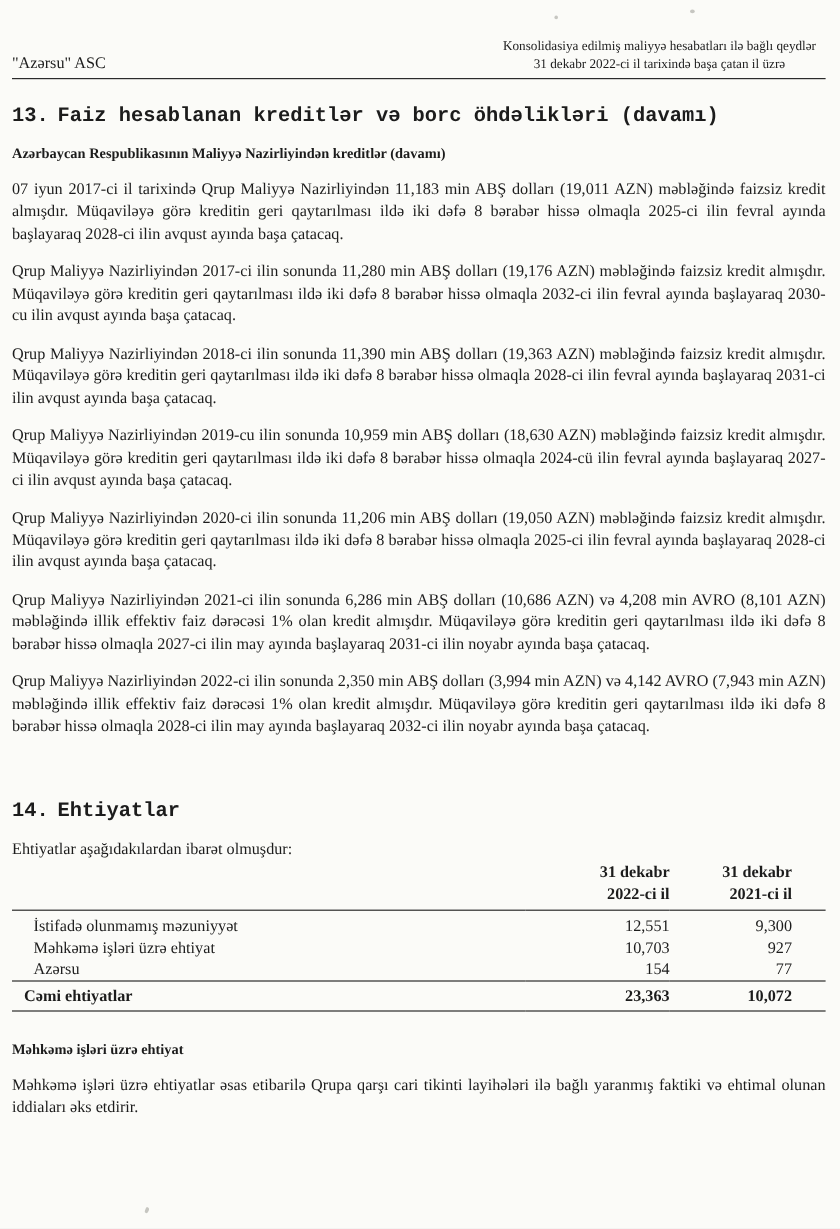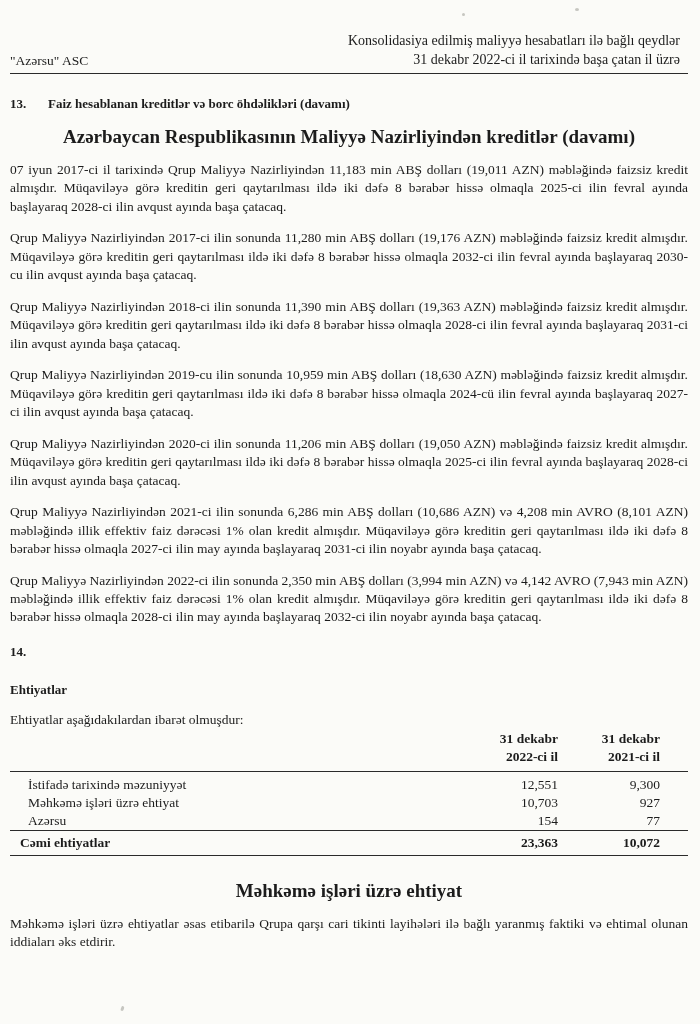"Konsolidasiya edilmiş maliyyə" .doc-title { font-size: 14px -> 11px; text-align: right -> center }
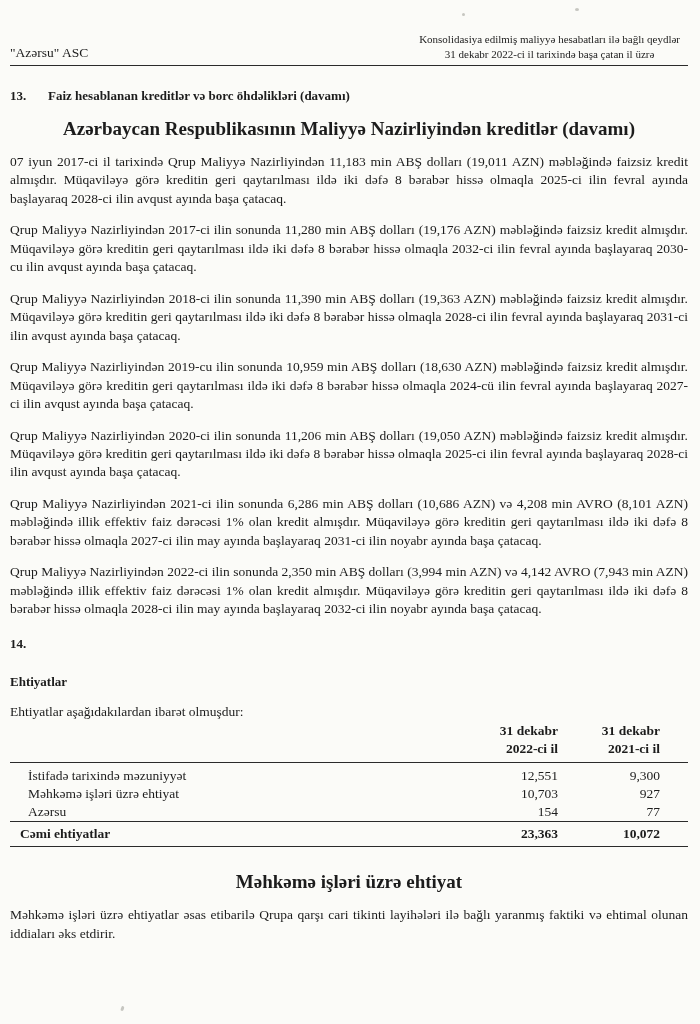"13." .sec-heading { font-family: none -> Liberation Mono, monospace; font-size: 13px -> 17px }
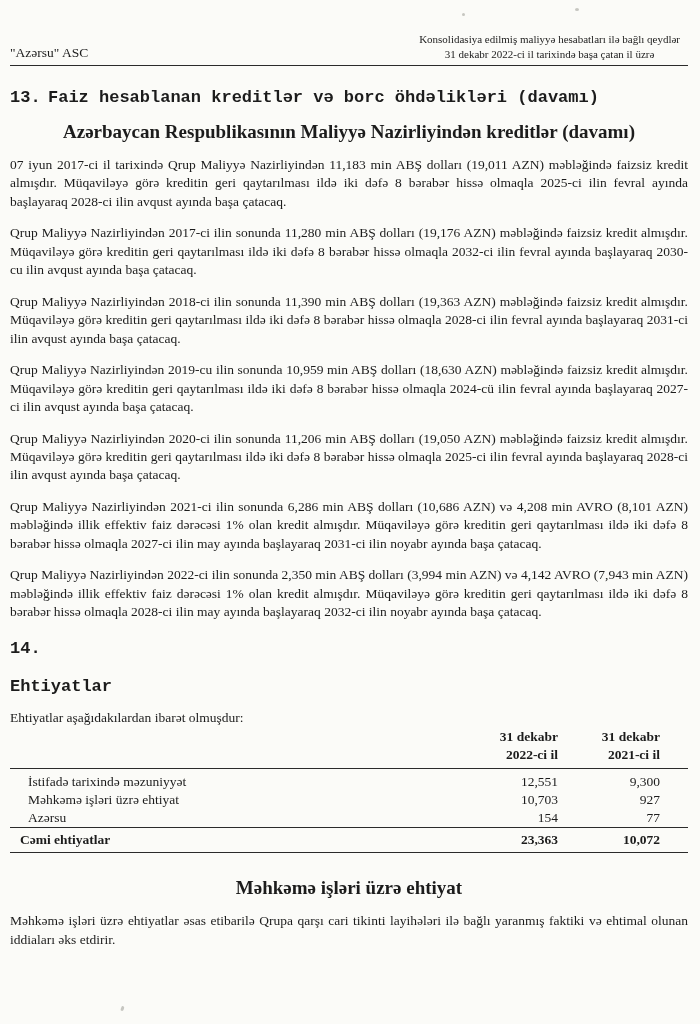"Azərbaycan Respublikasının Maliyyə" .subheading { font-size: 19px -> 12px; text-align: center -> none }
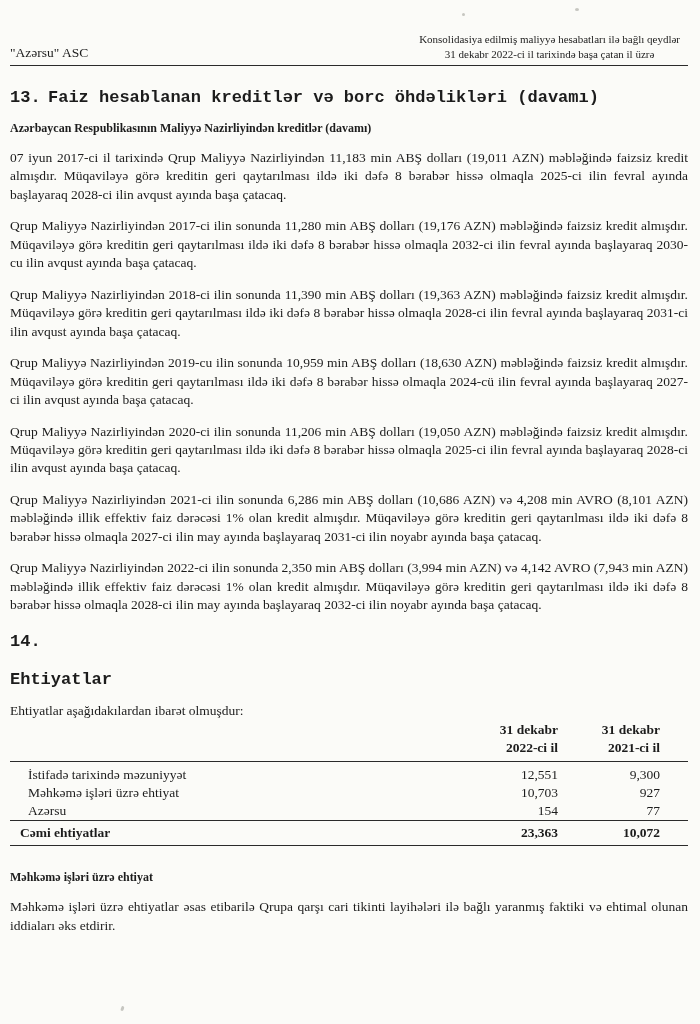"14." .sec14 { flex-direction: column -> none; margin-top: 17px -> 52px }
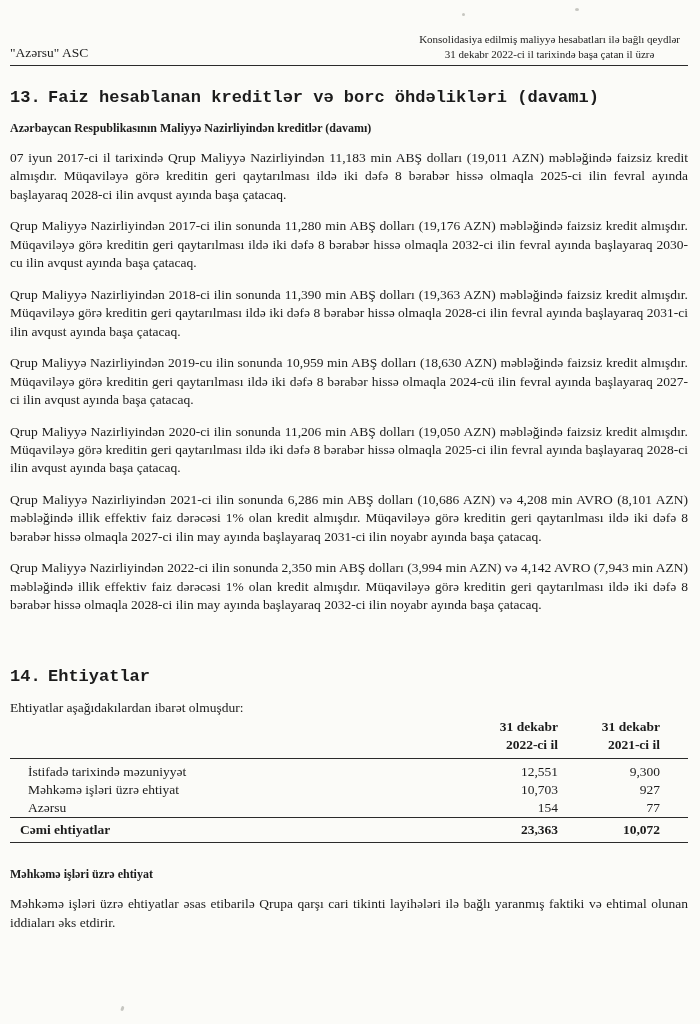"İstifadə tarixində məzuniyyət" td.label { text: tarixində -> olunmamış }
